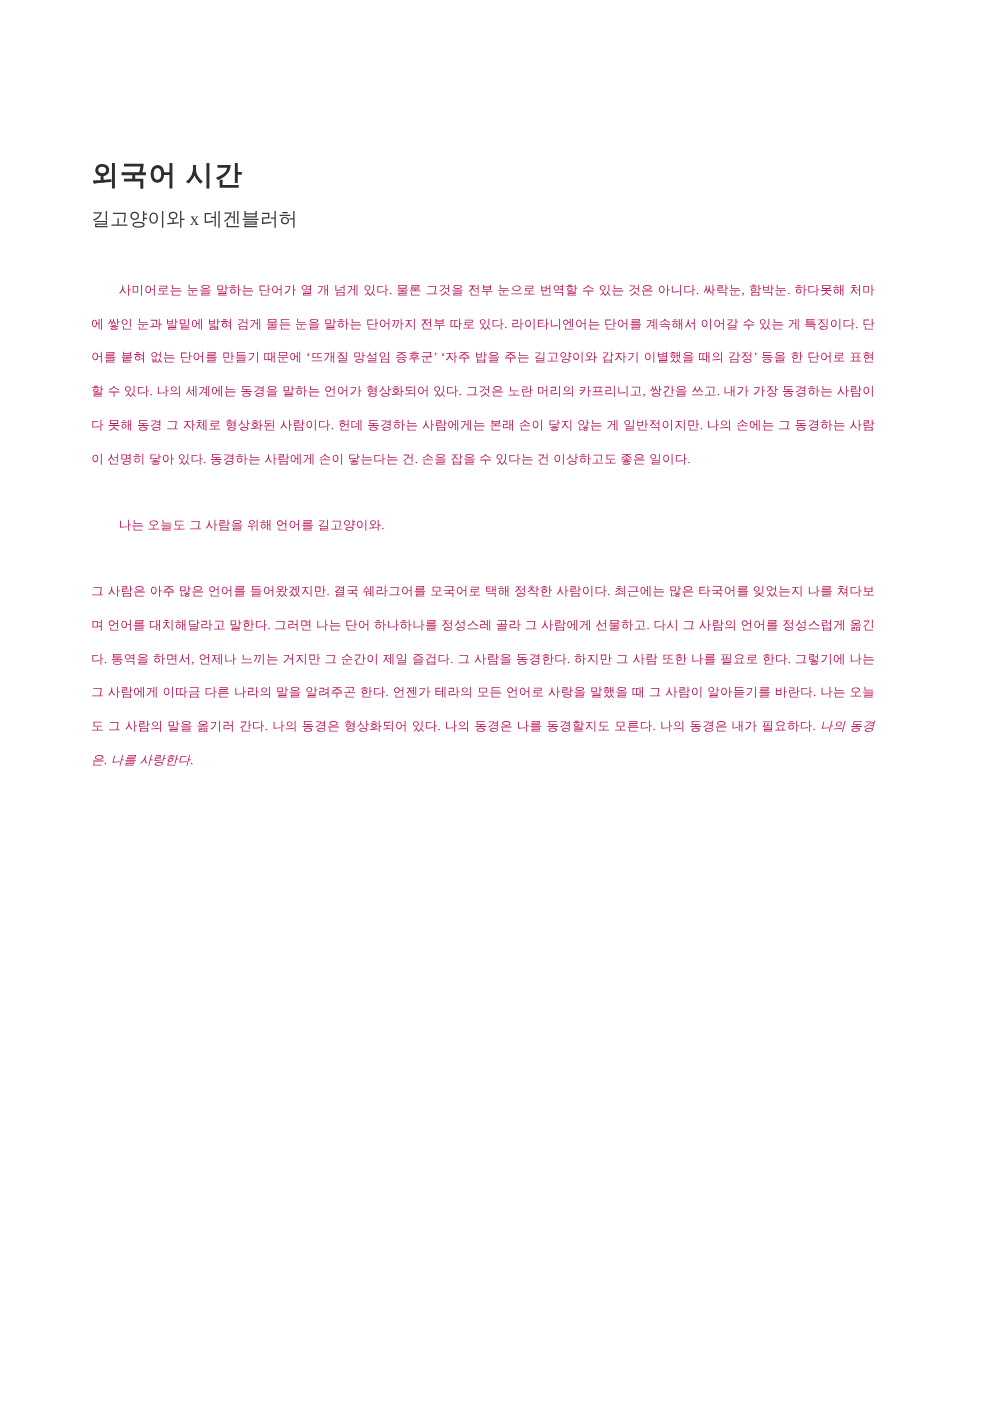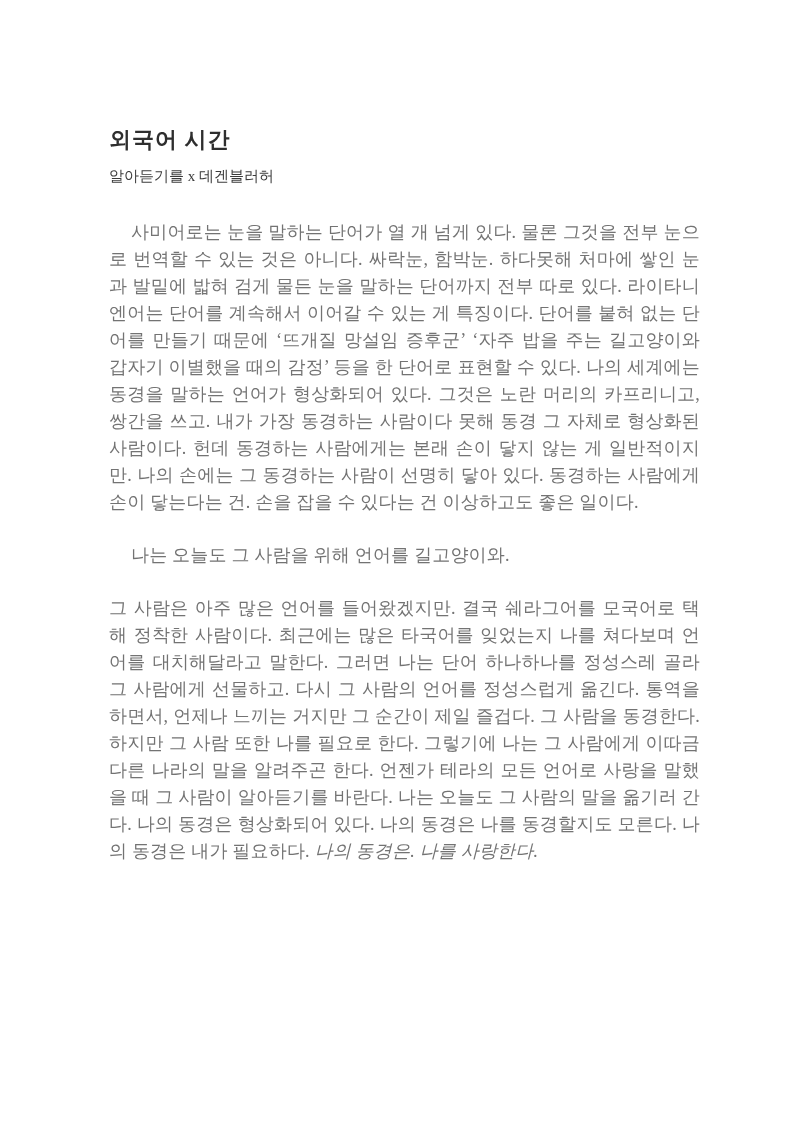"외국어 시간" .doc { padding: 127px 100px 0 109px -> 127px 100px 0 73px }
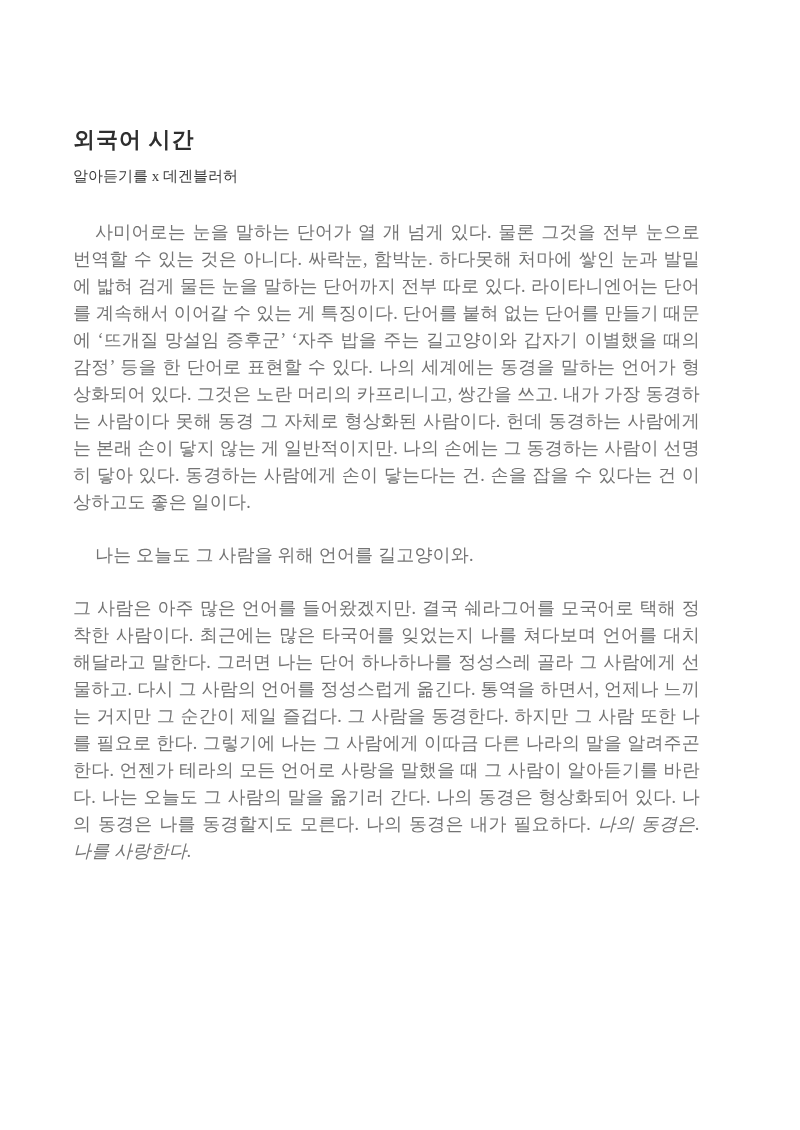"알아듣기를 x 데겐블러허" p.doc-subtitle { text: 알아듣기를 -> 길고양이와 }
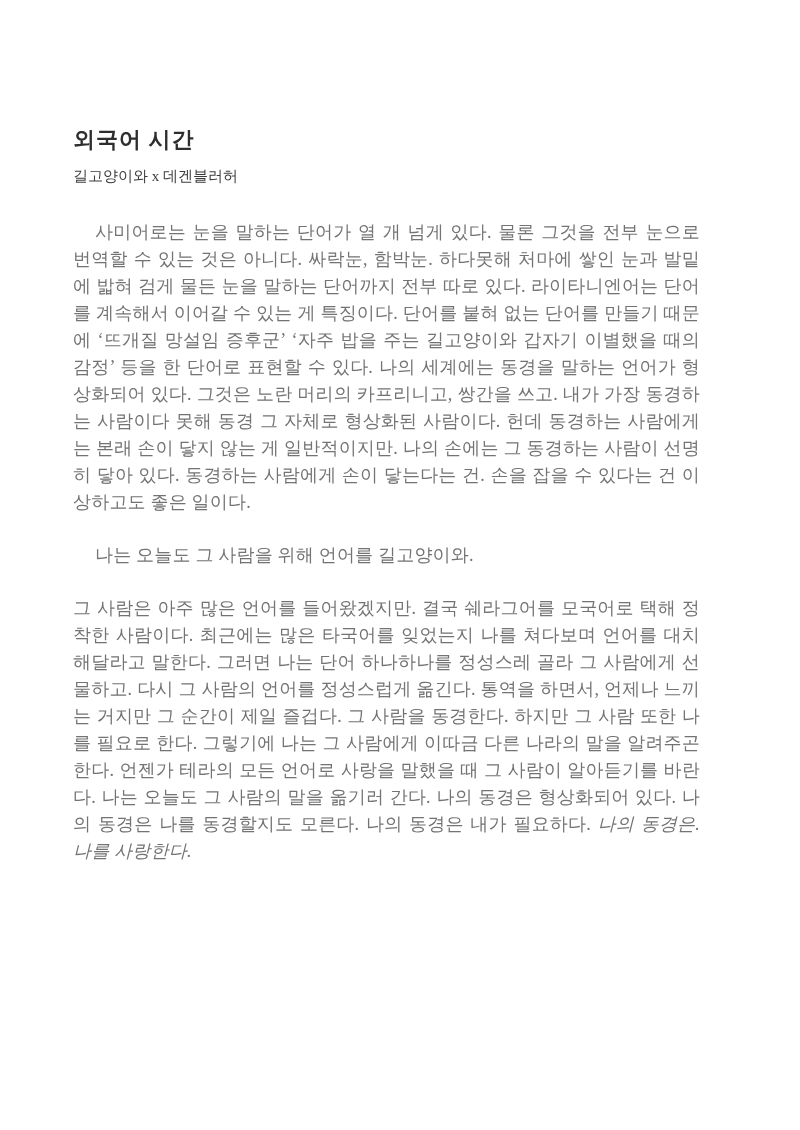"사미어로는 눈을 말하는 단어가 열" .body-para { color: #737373 -> #be185d; font-size: 18px -> 10px }
